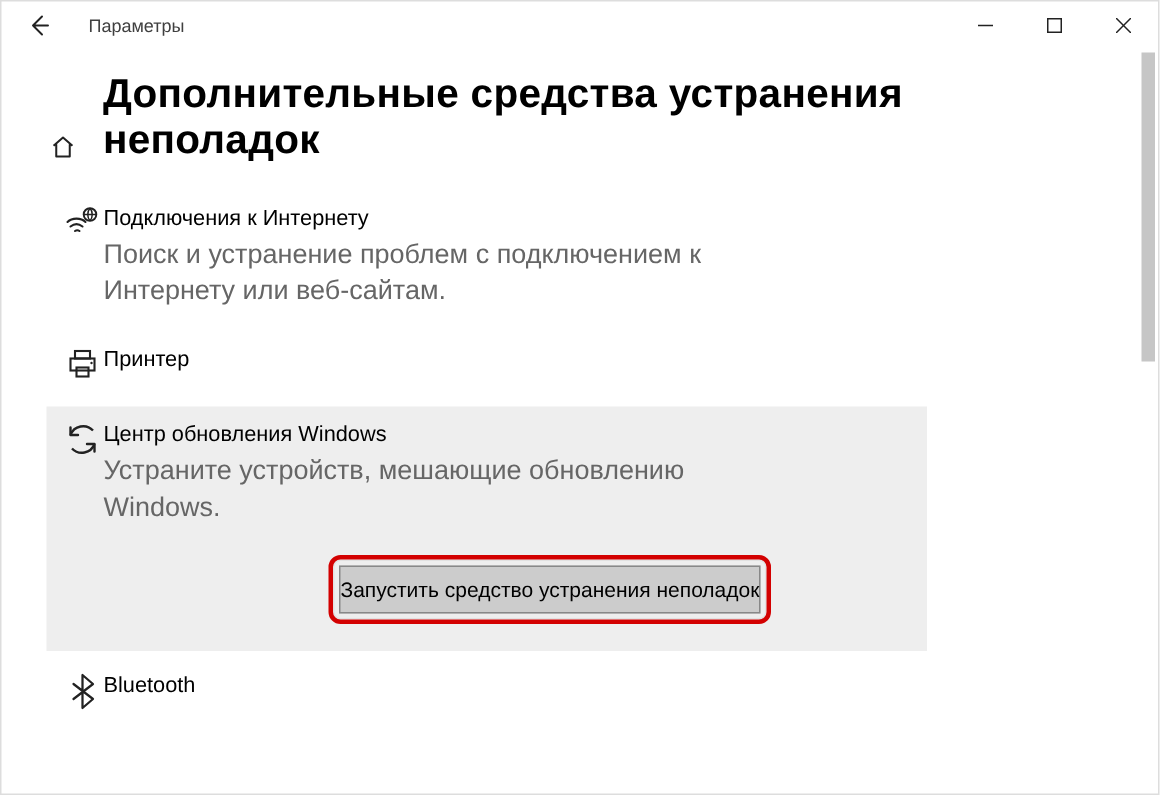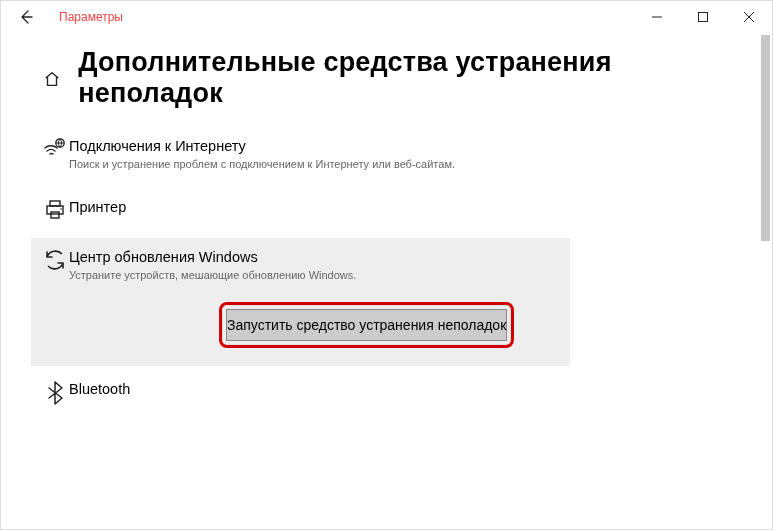"Параметры" .titlebar .title { color: #ef4444 -> #404040 }
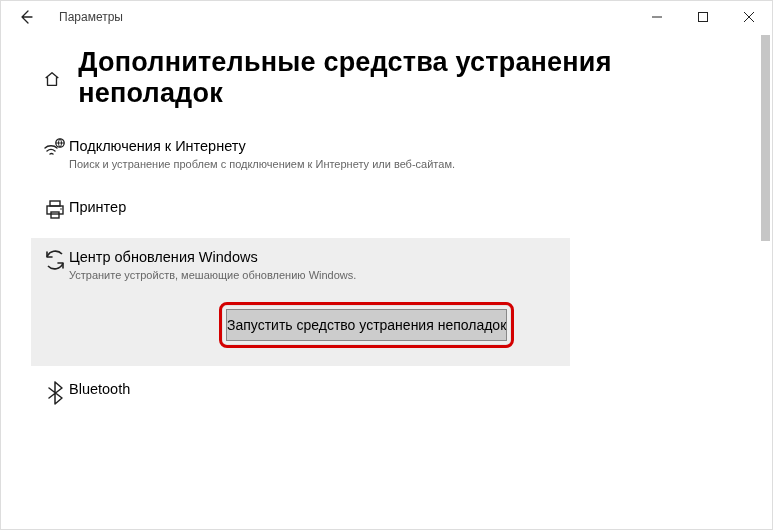"Дополнительные средства устранения" .header { align-items: center -> flex-end; padding: 14px 30px 10px 40px -> 14px 30px 10px 30px }
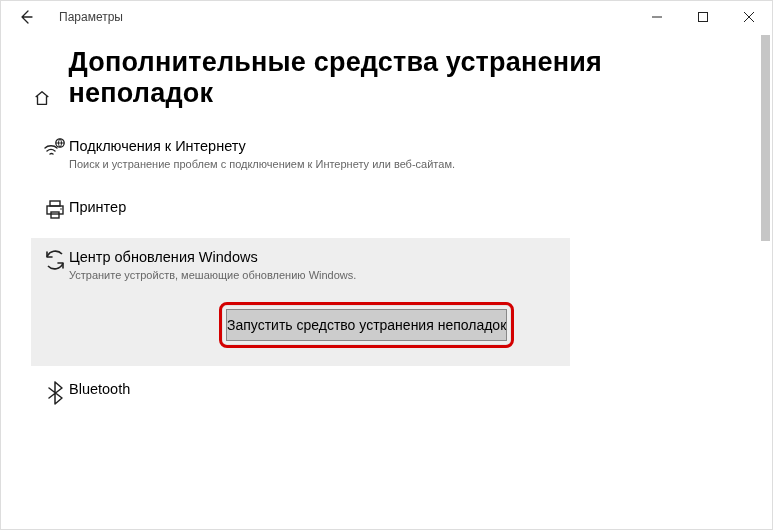"Поиск и устранение проблем с" .item-desc { font-size: 11px -> 18px }
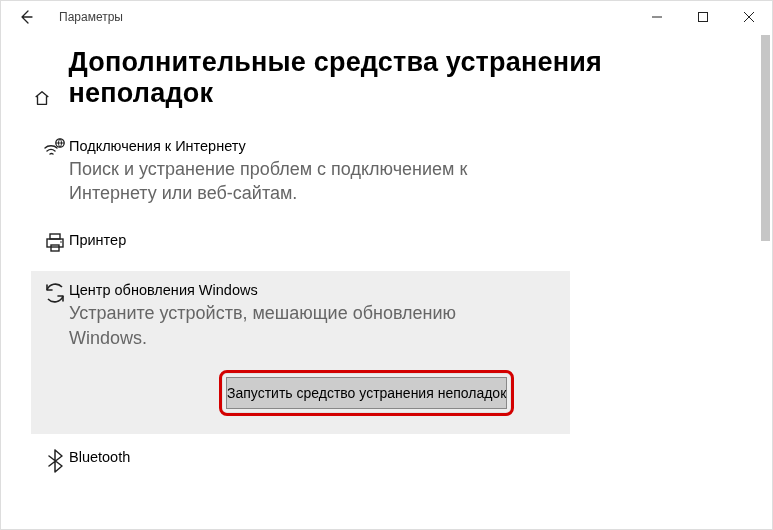"Центр обновления Windows" .item.expanded { width: 539px -> 587px }
